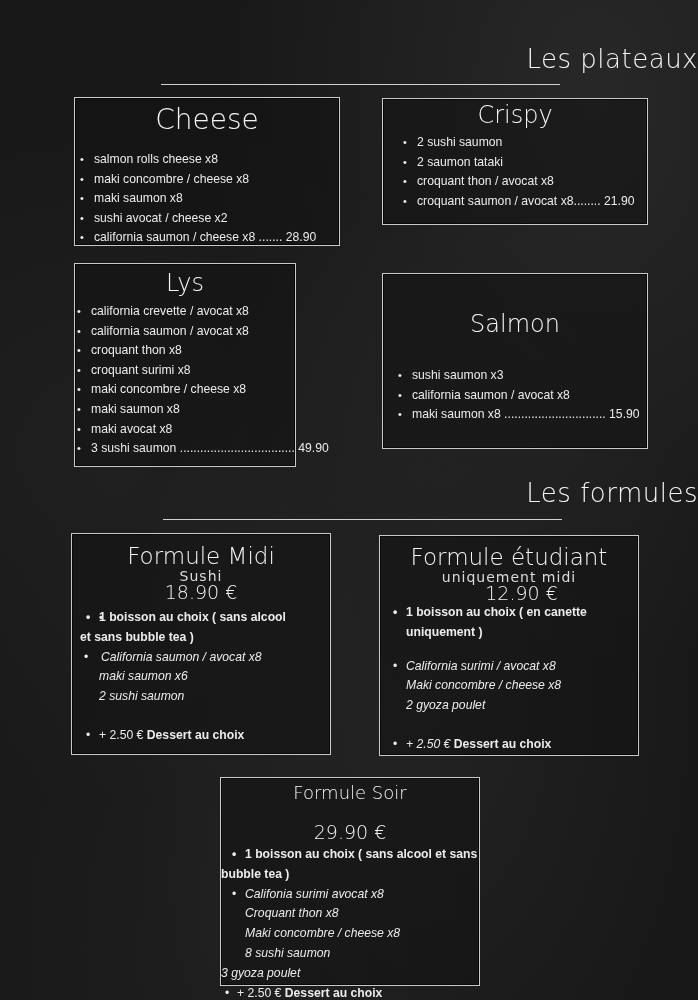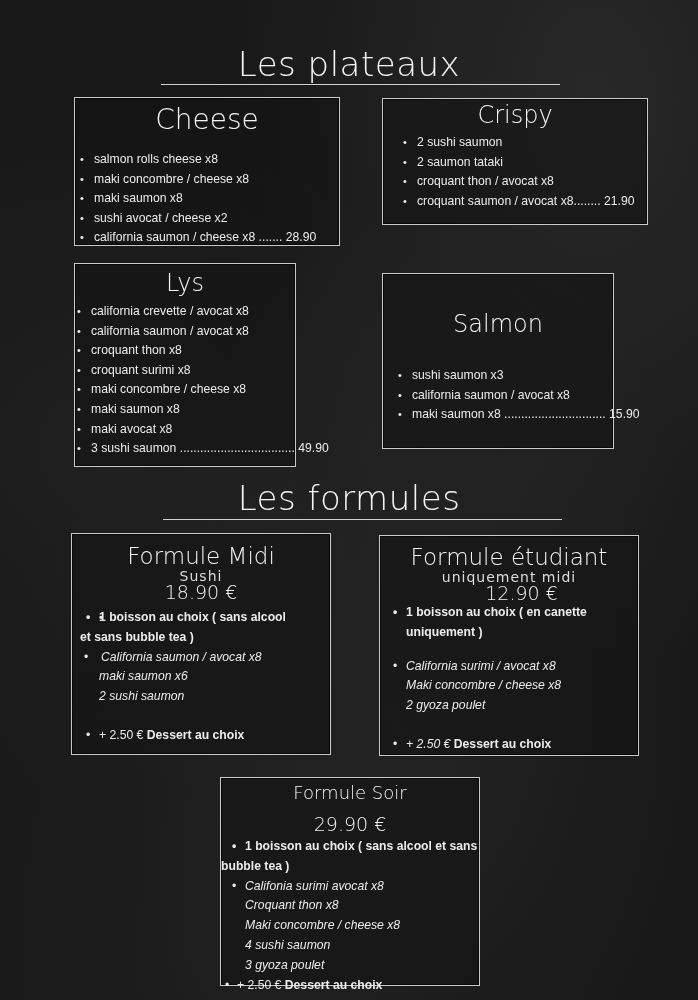"Les plateaux" .section-title { font-size: 34px -> 26px; text-align: center -> right }
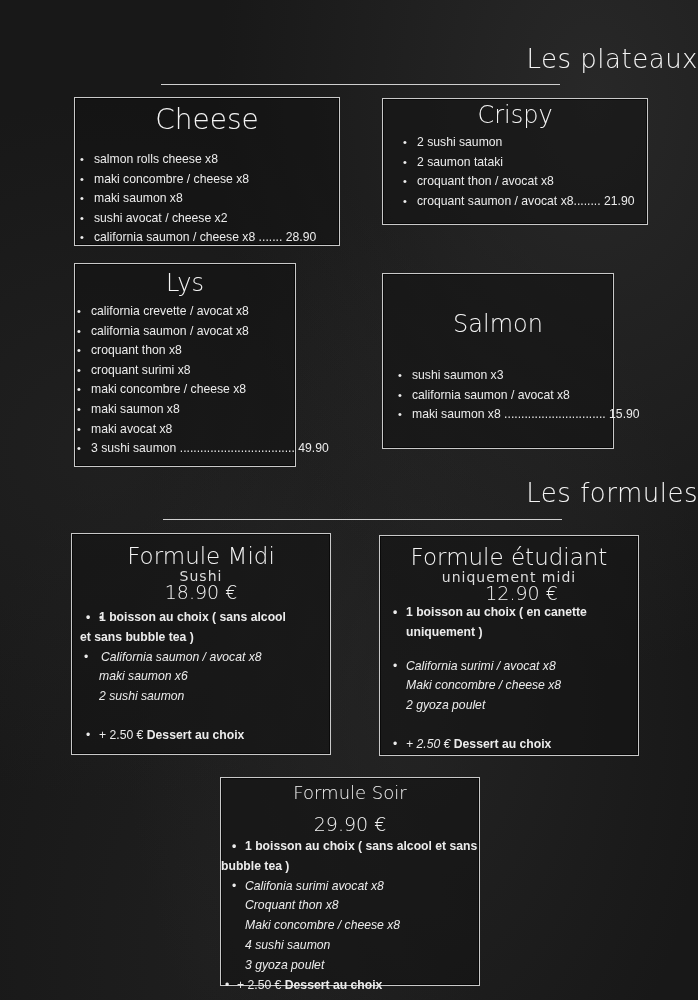"Salmon" div.box { width: 232px -> 266px }
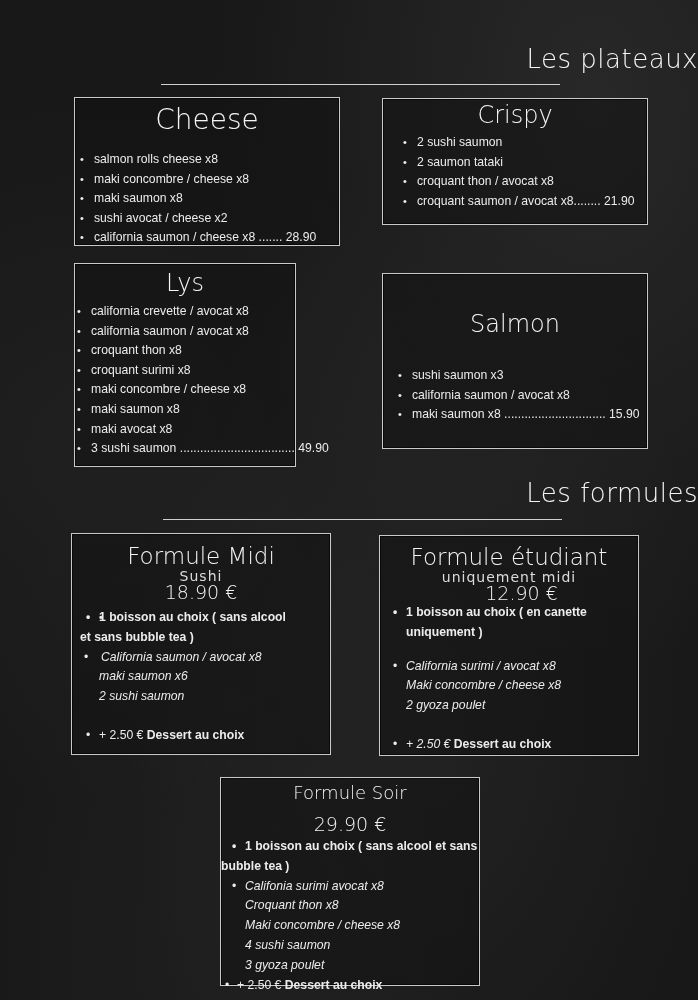"29.90 €" div.price-big { margin-top: 13px -> 21px }
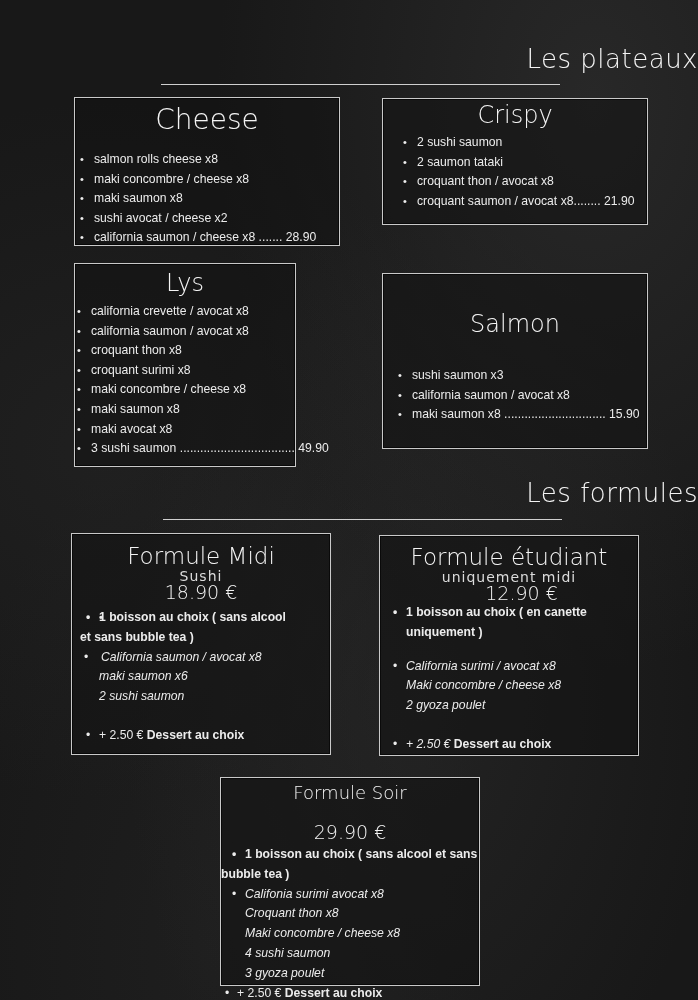"4 sushi saumon" div.f-line { text: 4 -> 8 }
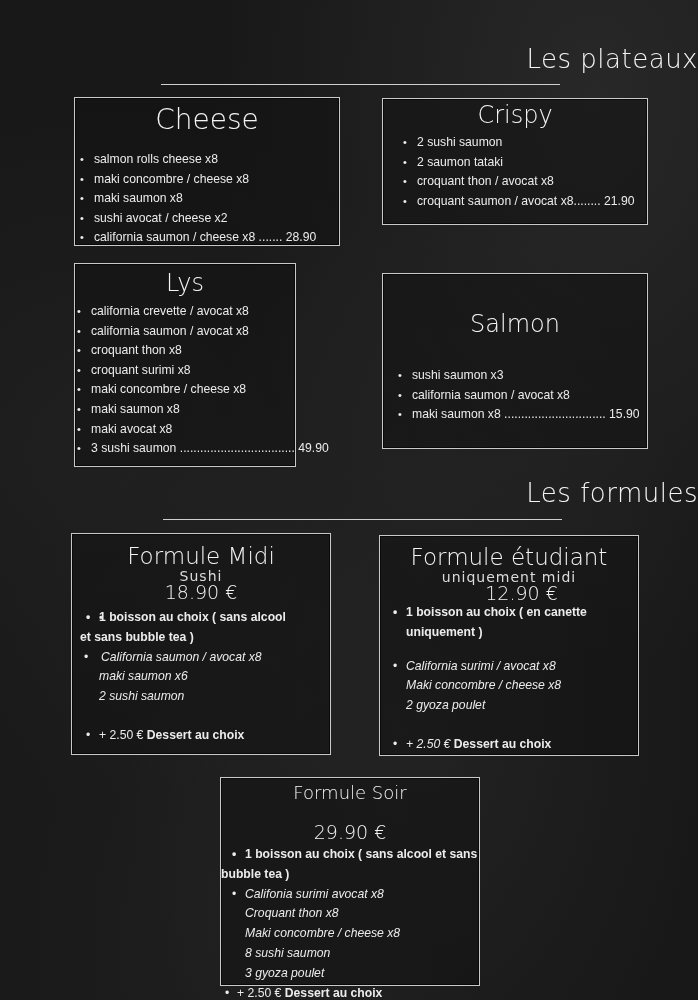"3 gyoza poulet" div.f-line { padding-left: 24px -> none }
